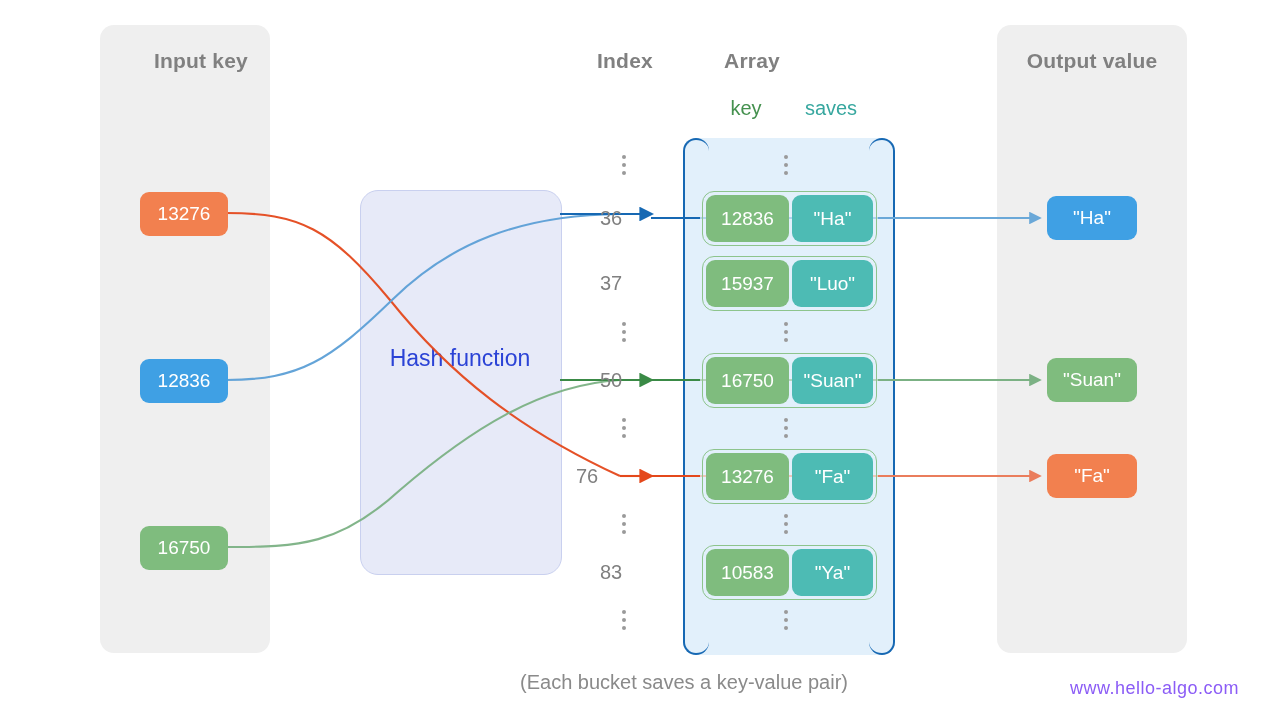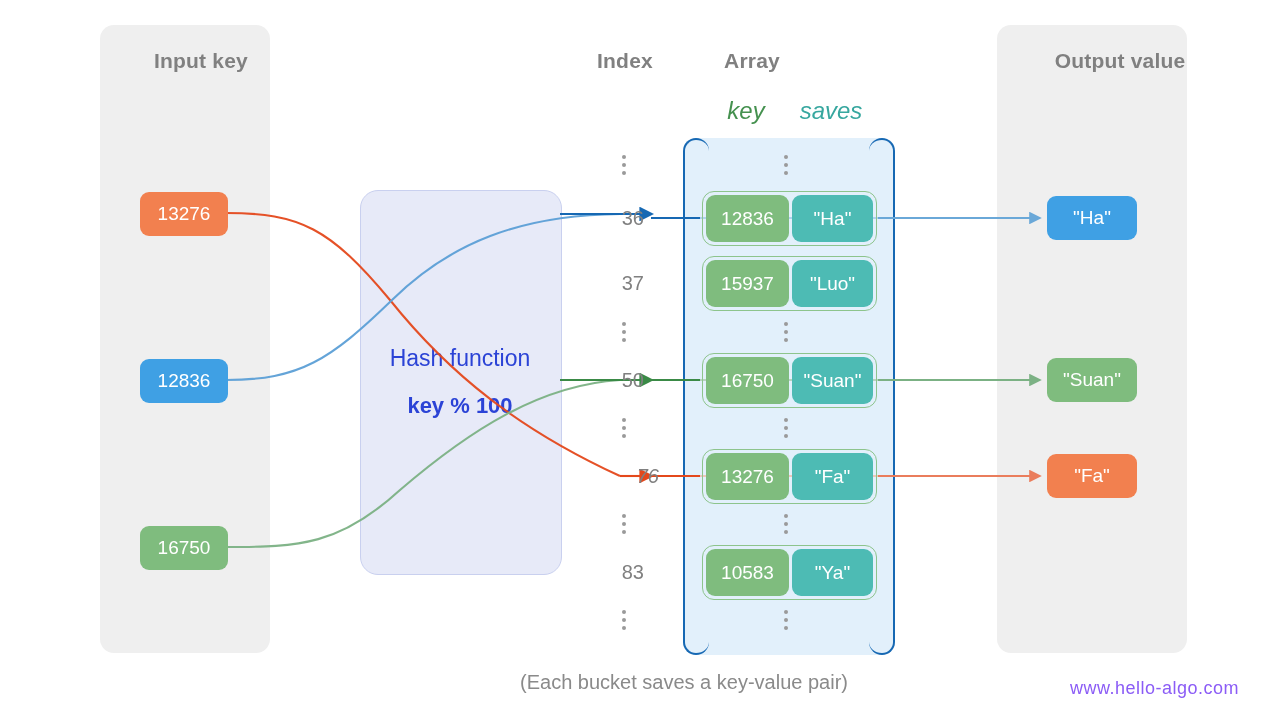"Output value" div.panel-title { margin-left: 28px -> none }
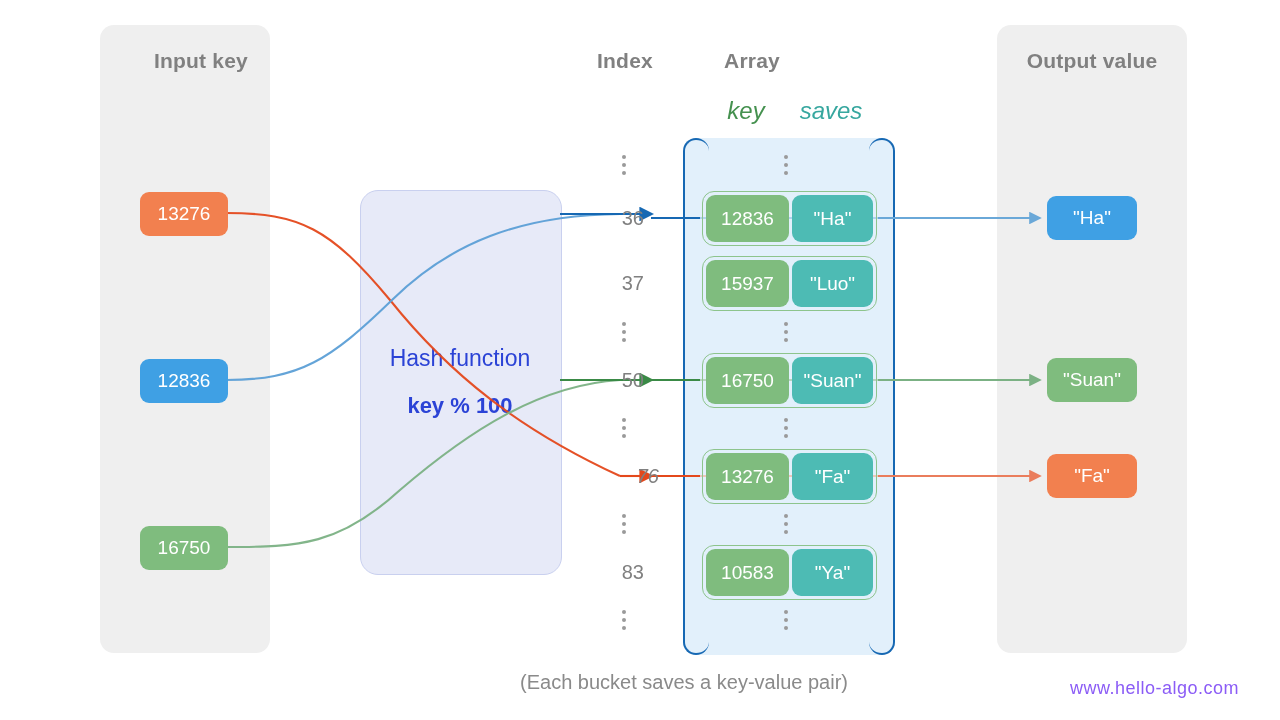"key" .colhead { font-size: 24px -> 20px; font-style: italic -> none }
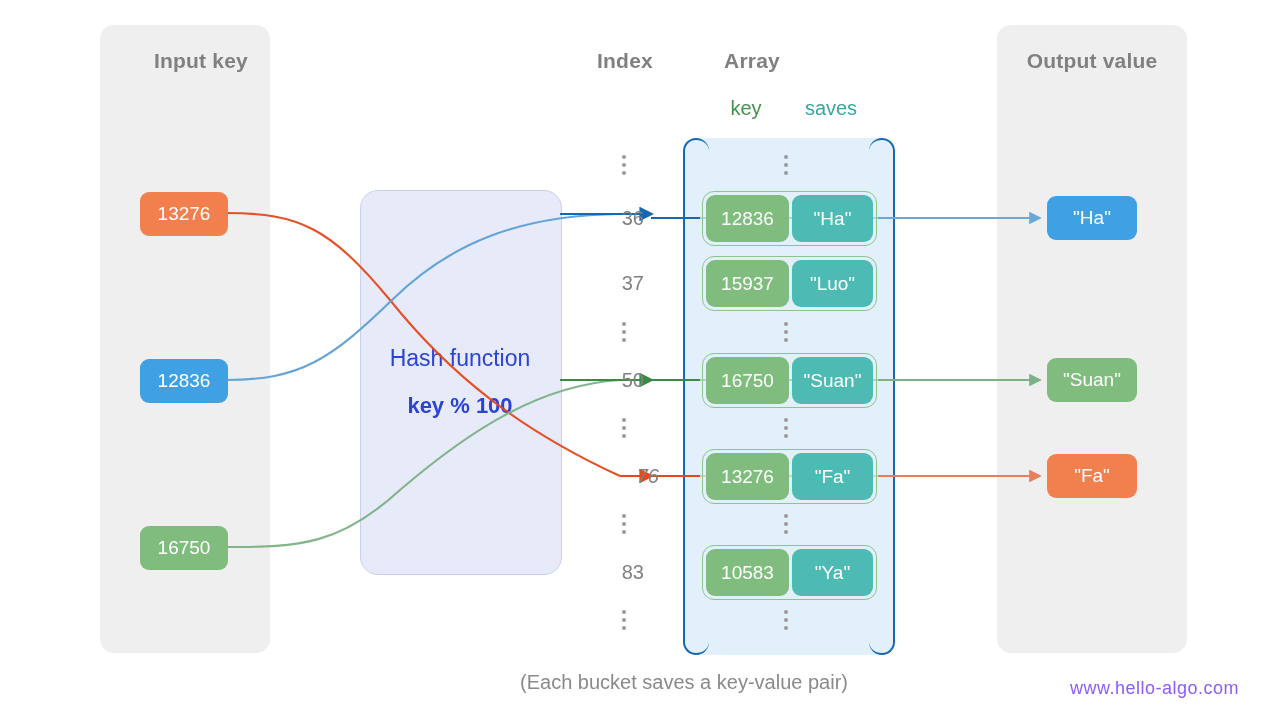"36" .idx { text-align: right -> left }
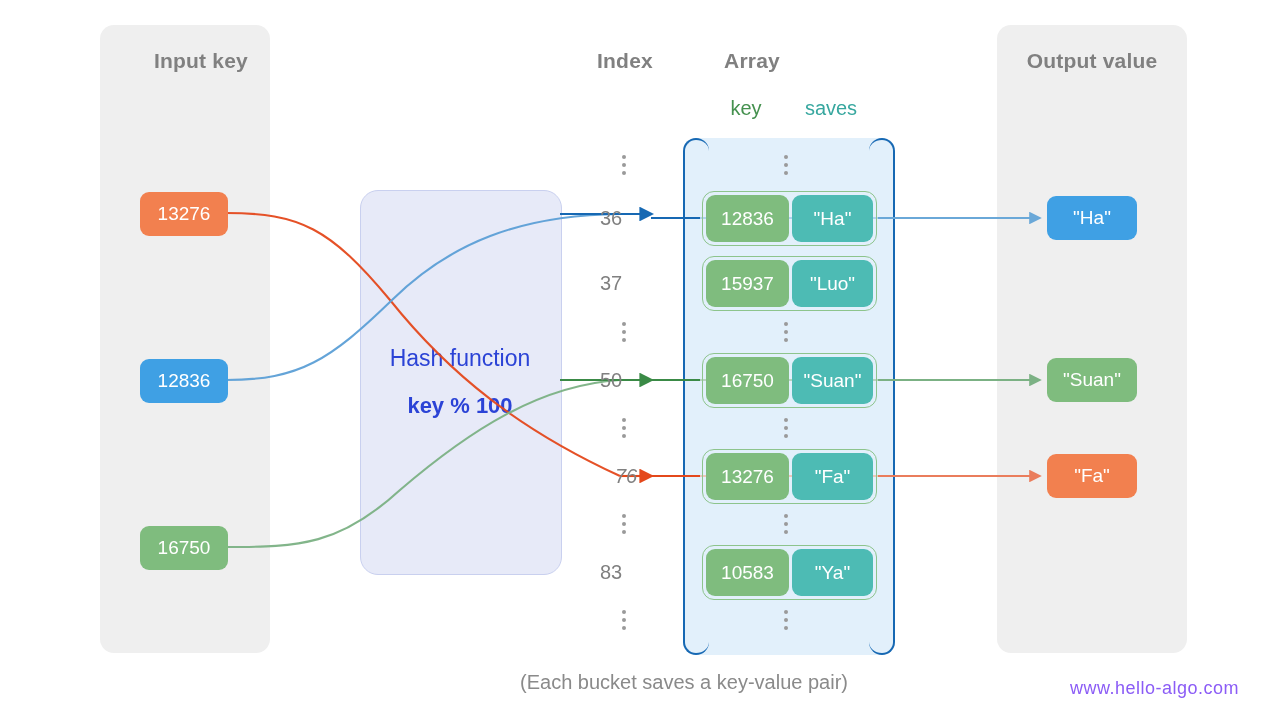"key % 100" div.hash-label { html: <div>key % 100</div> -> none }
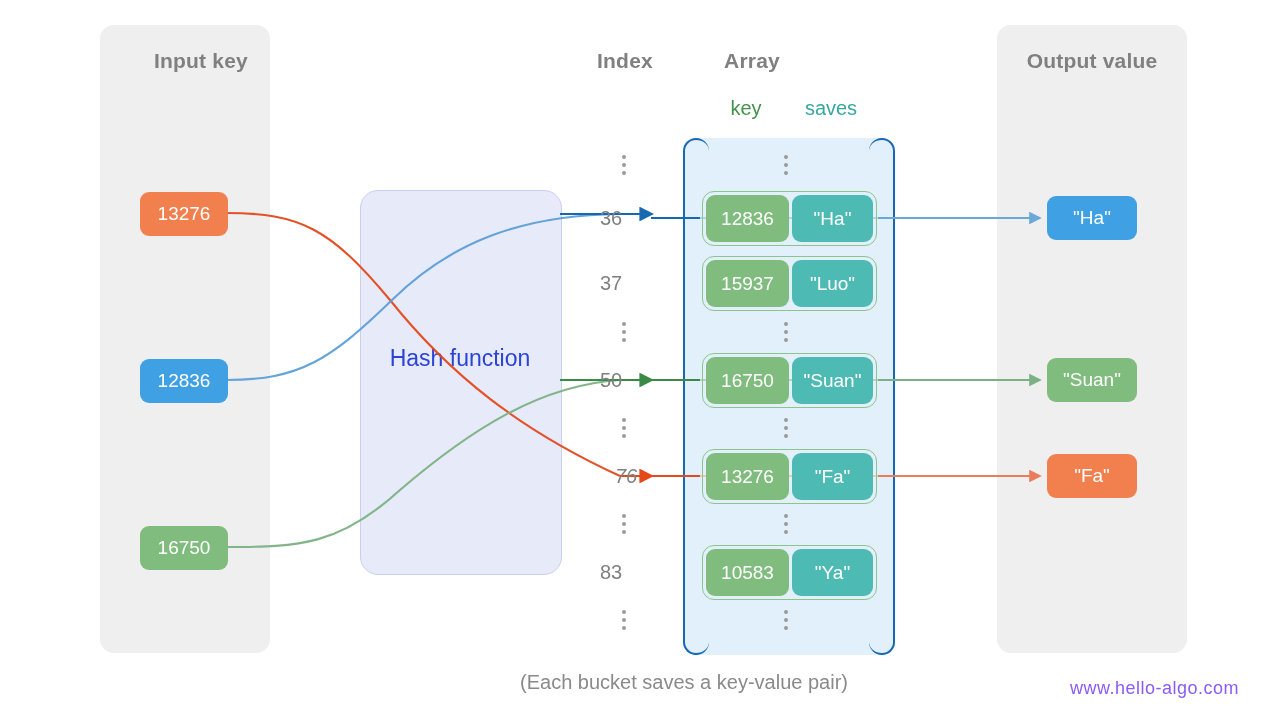"76" div.idx { font-style: italic -> none; left: 615px -> 576px }
